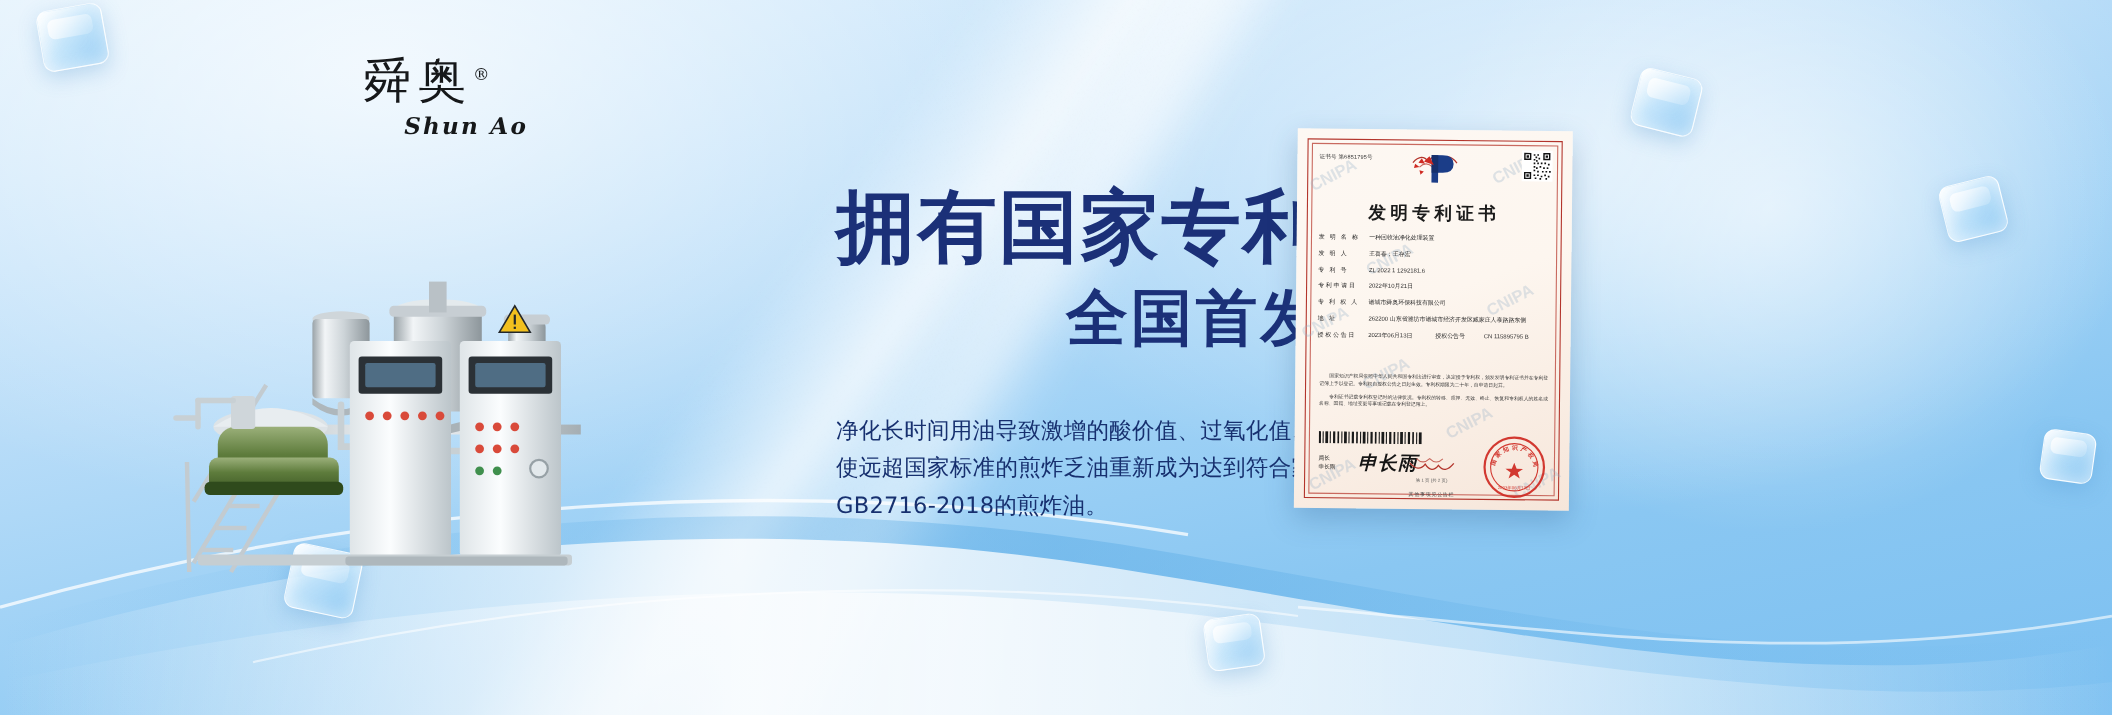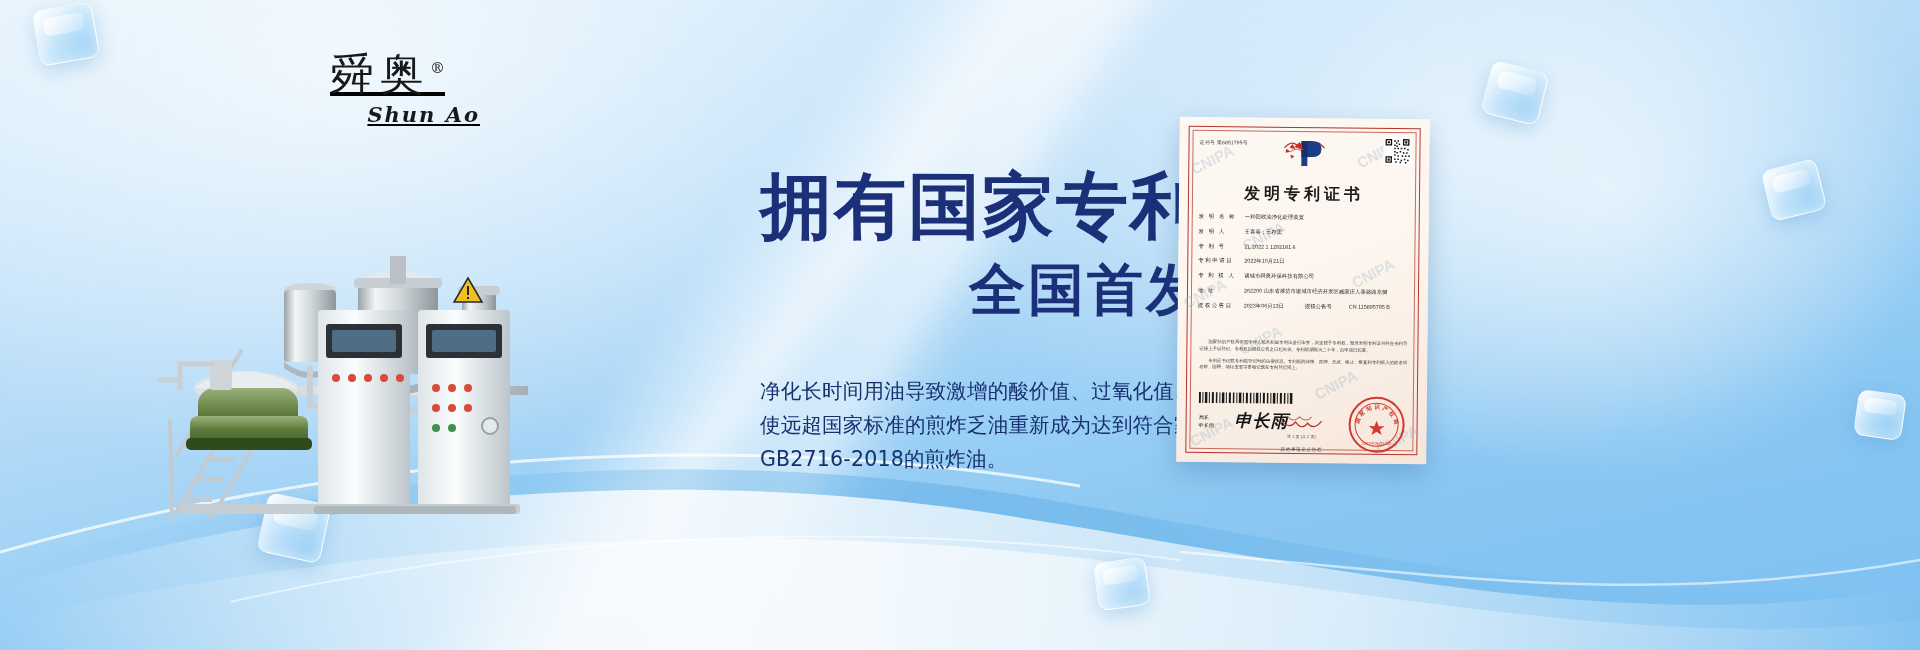"舜奥®" .logo { text-decoration: underline -> none }
